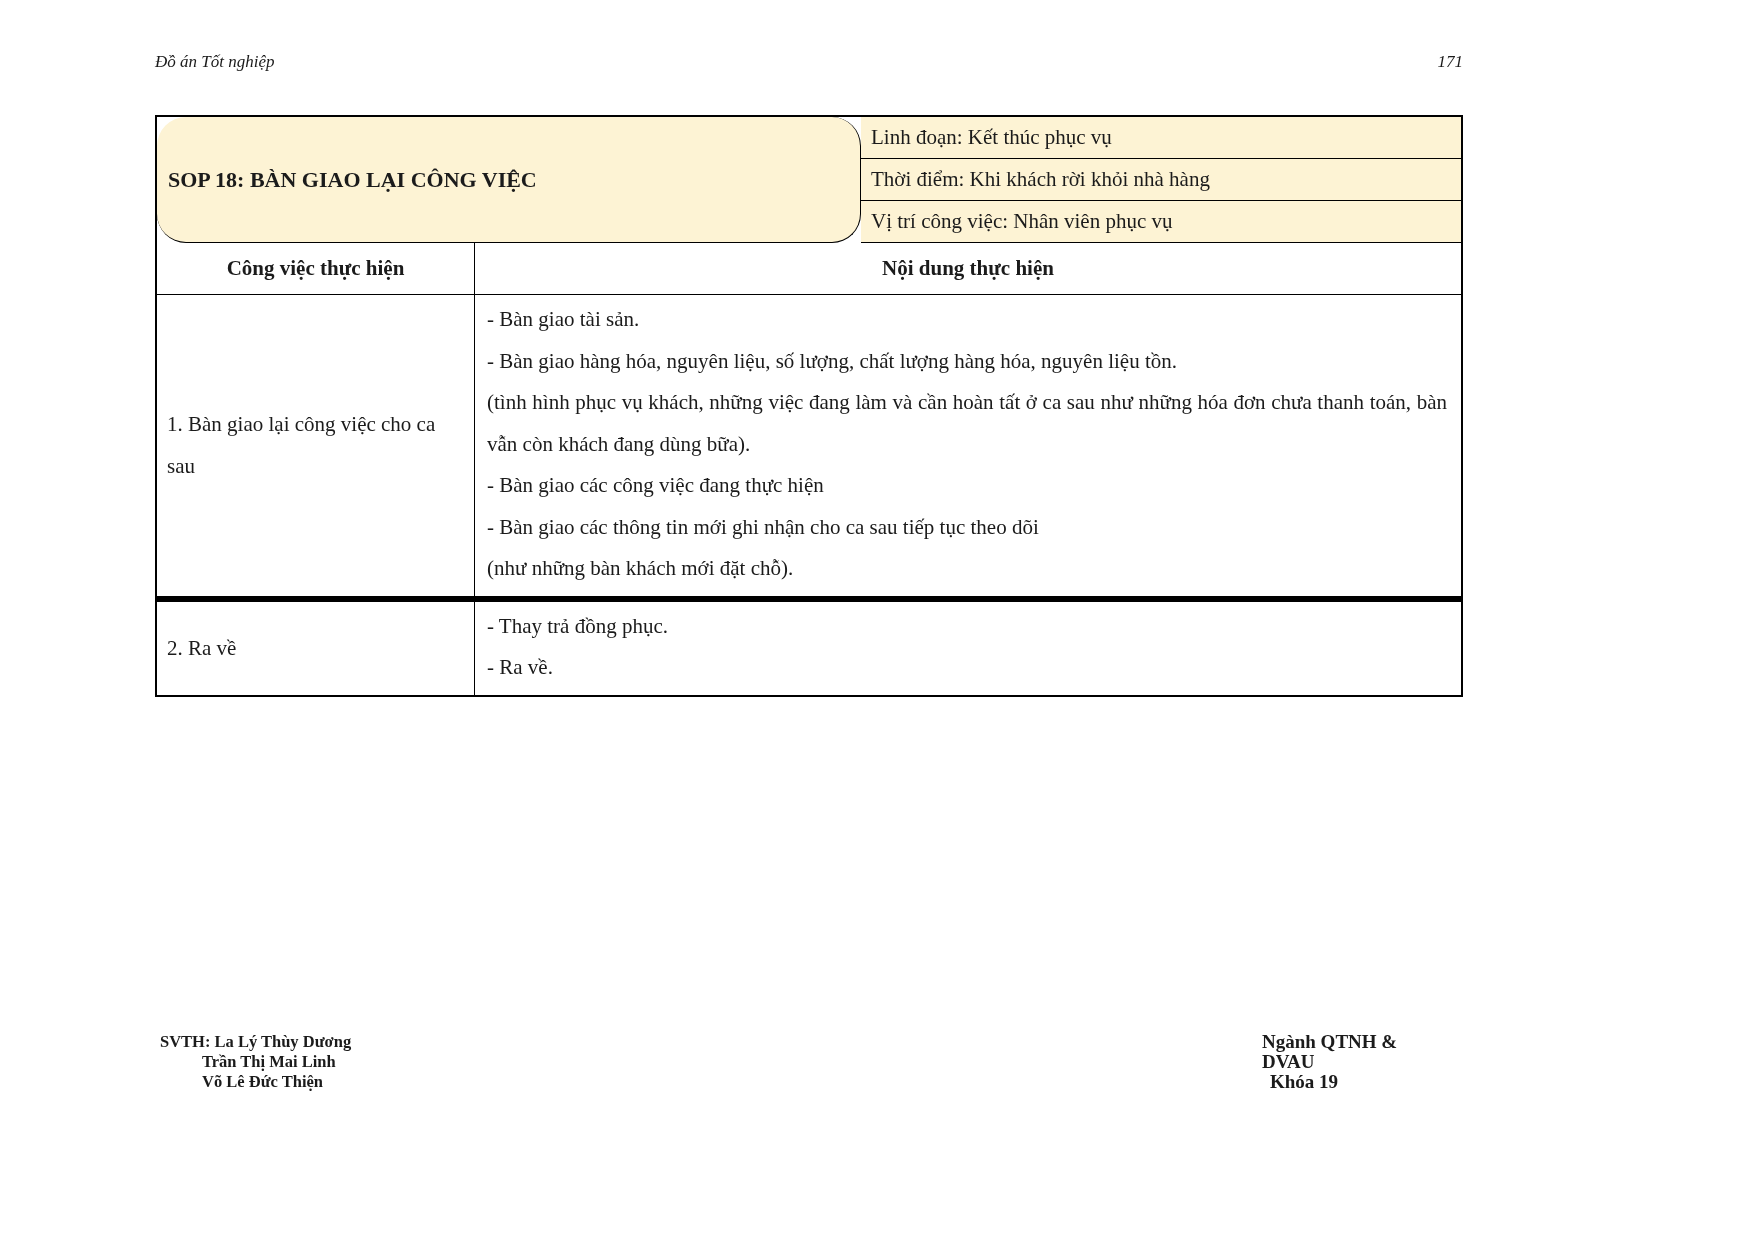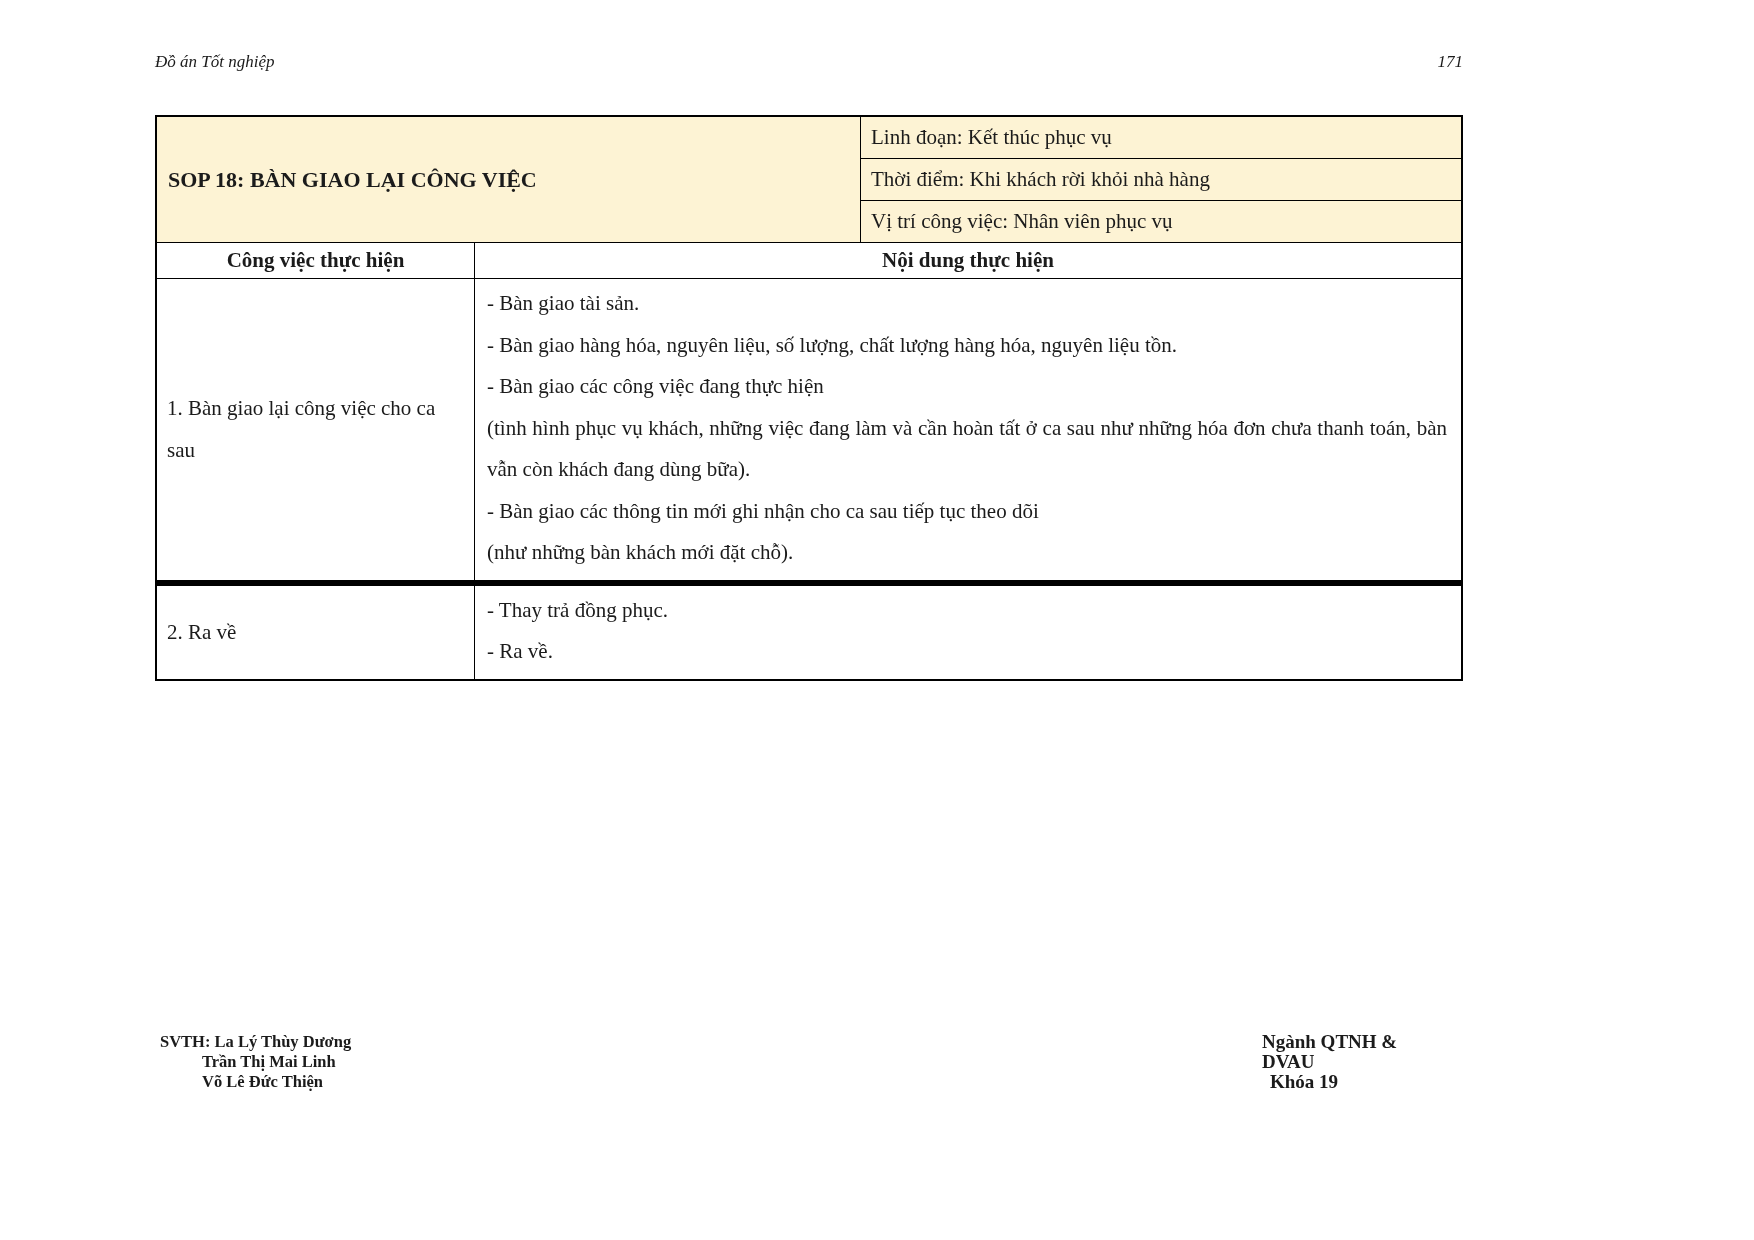"SOP 18: BÀN GIAO LẠI" .title-cell { border-radius: none -> 29px }
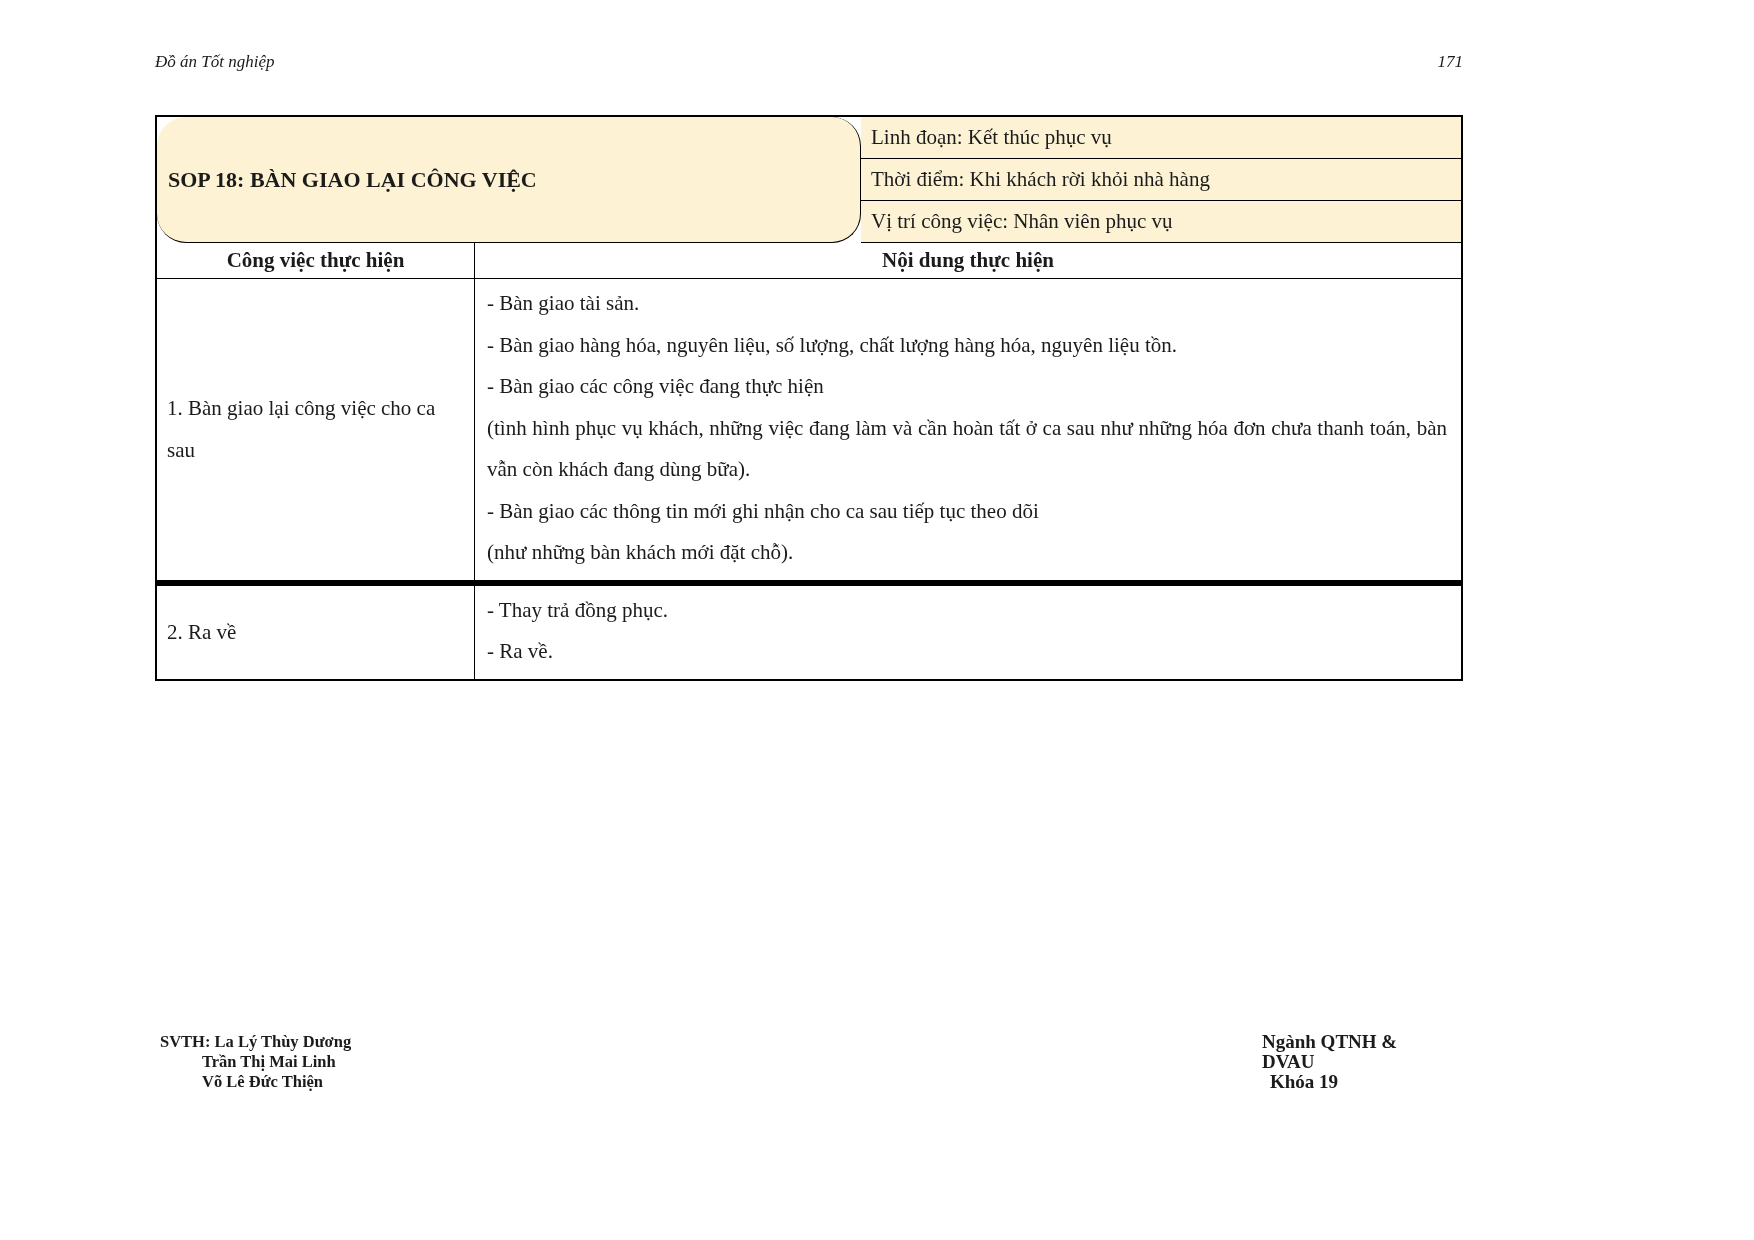"Công việc thực hiện" .header-row { height: 36px -> 52px }
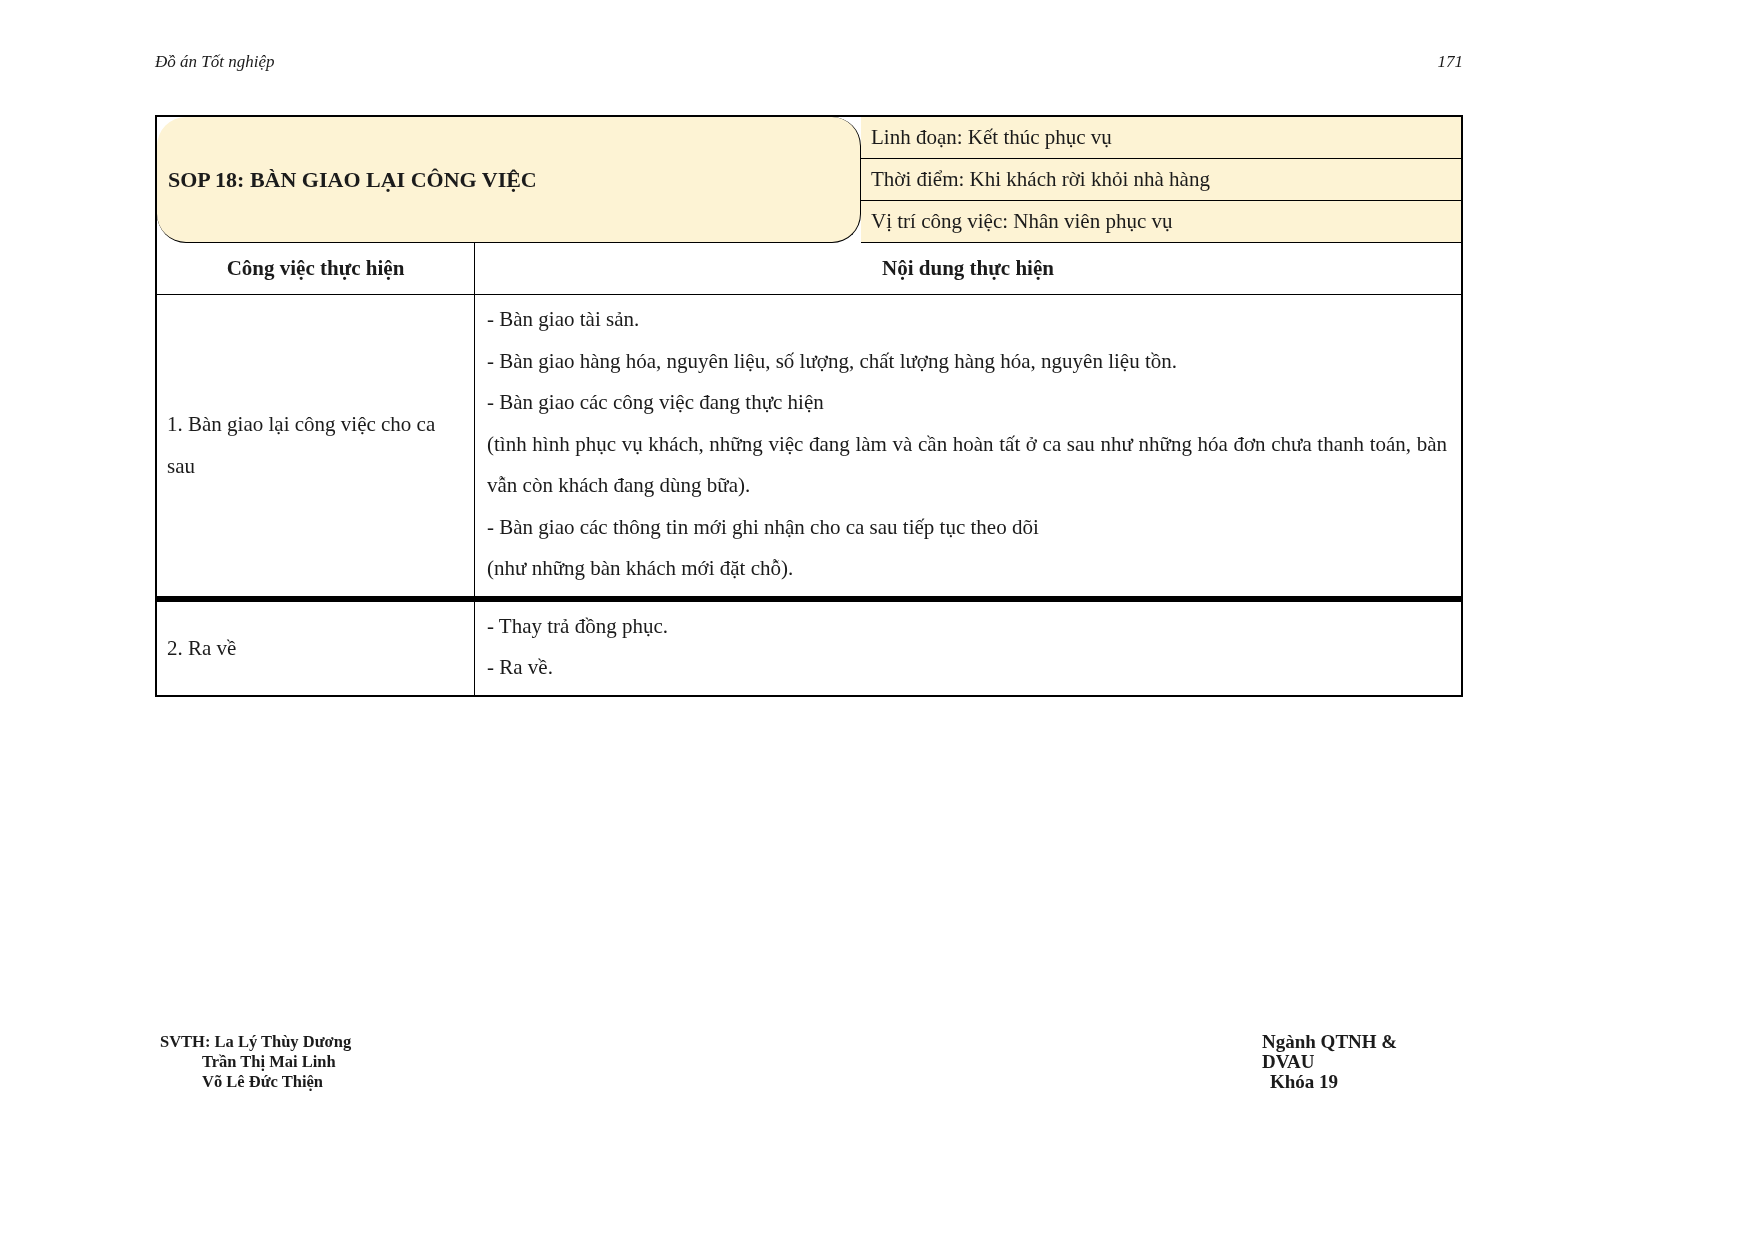"- Bàn giao các công" p { order: before "(tình hình phục vụ khách," -> after "(tình hình phục vụ khách," }
